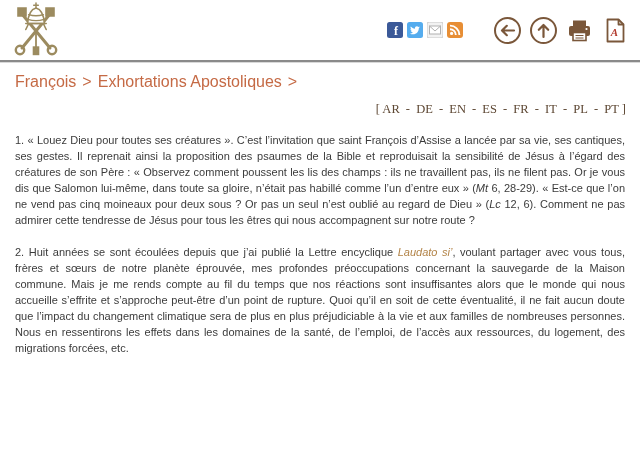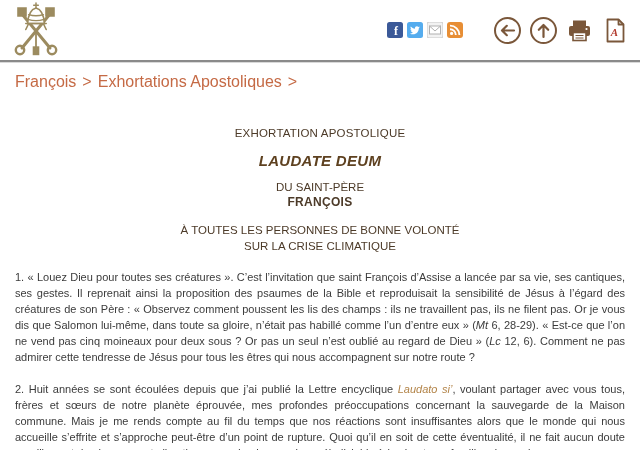"[ AR - DE -" div.languages { html: none -> <div><span>[ </span><a>AR</a><span> - </span><a>DE</a><span> - </span><a>EN</a><span> - </span><a>ES</a><span> - </span><a>FR</a><span> - </span><a>IT</a><span> - </span><a>PL</a><span> - </span><a>PT</a><span> ]</span></div> }
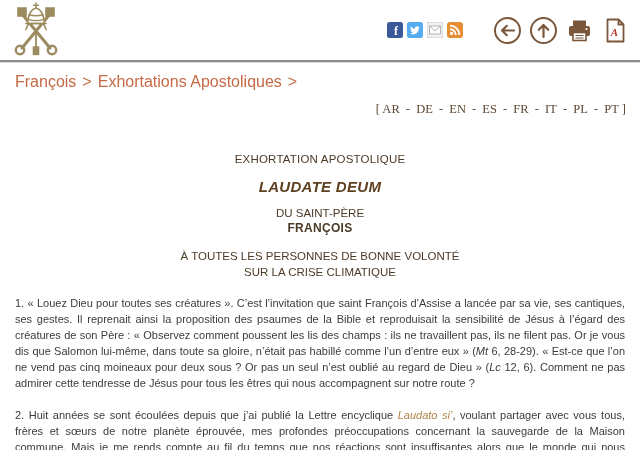"EXHORTATION APOSTOLIQUE" div.titleblock { html: <div> <div>EXHORTATION APOSTOLIQUE</div> <div>LAUDATE DEUM</div> <div>DU SAINT-PÈRE</div> <div>FRANÇOIS</div> <div> <div>À TOUTES LES PERSONNES DE BONNE VOLONTÉ</div> <div>SUR LA CRISE CLIMATIQUE</div> </div> </div> -> none }
